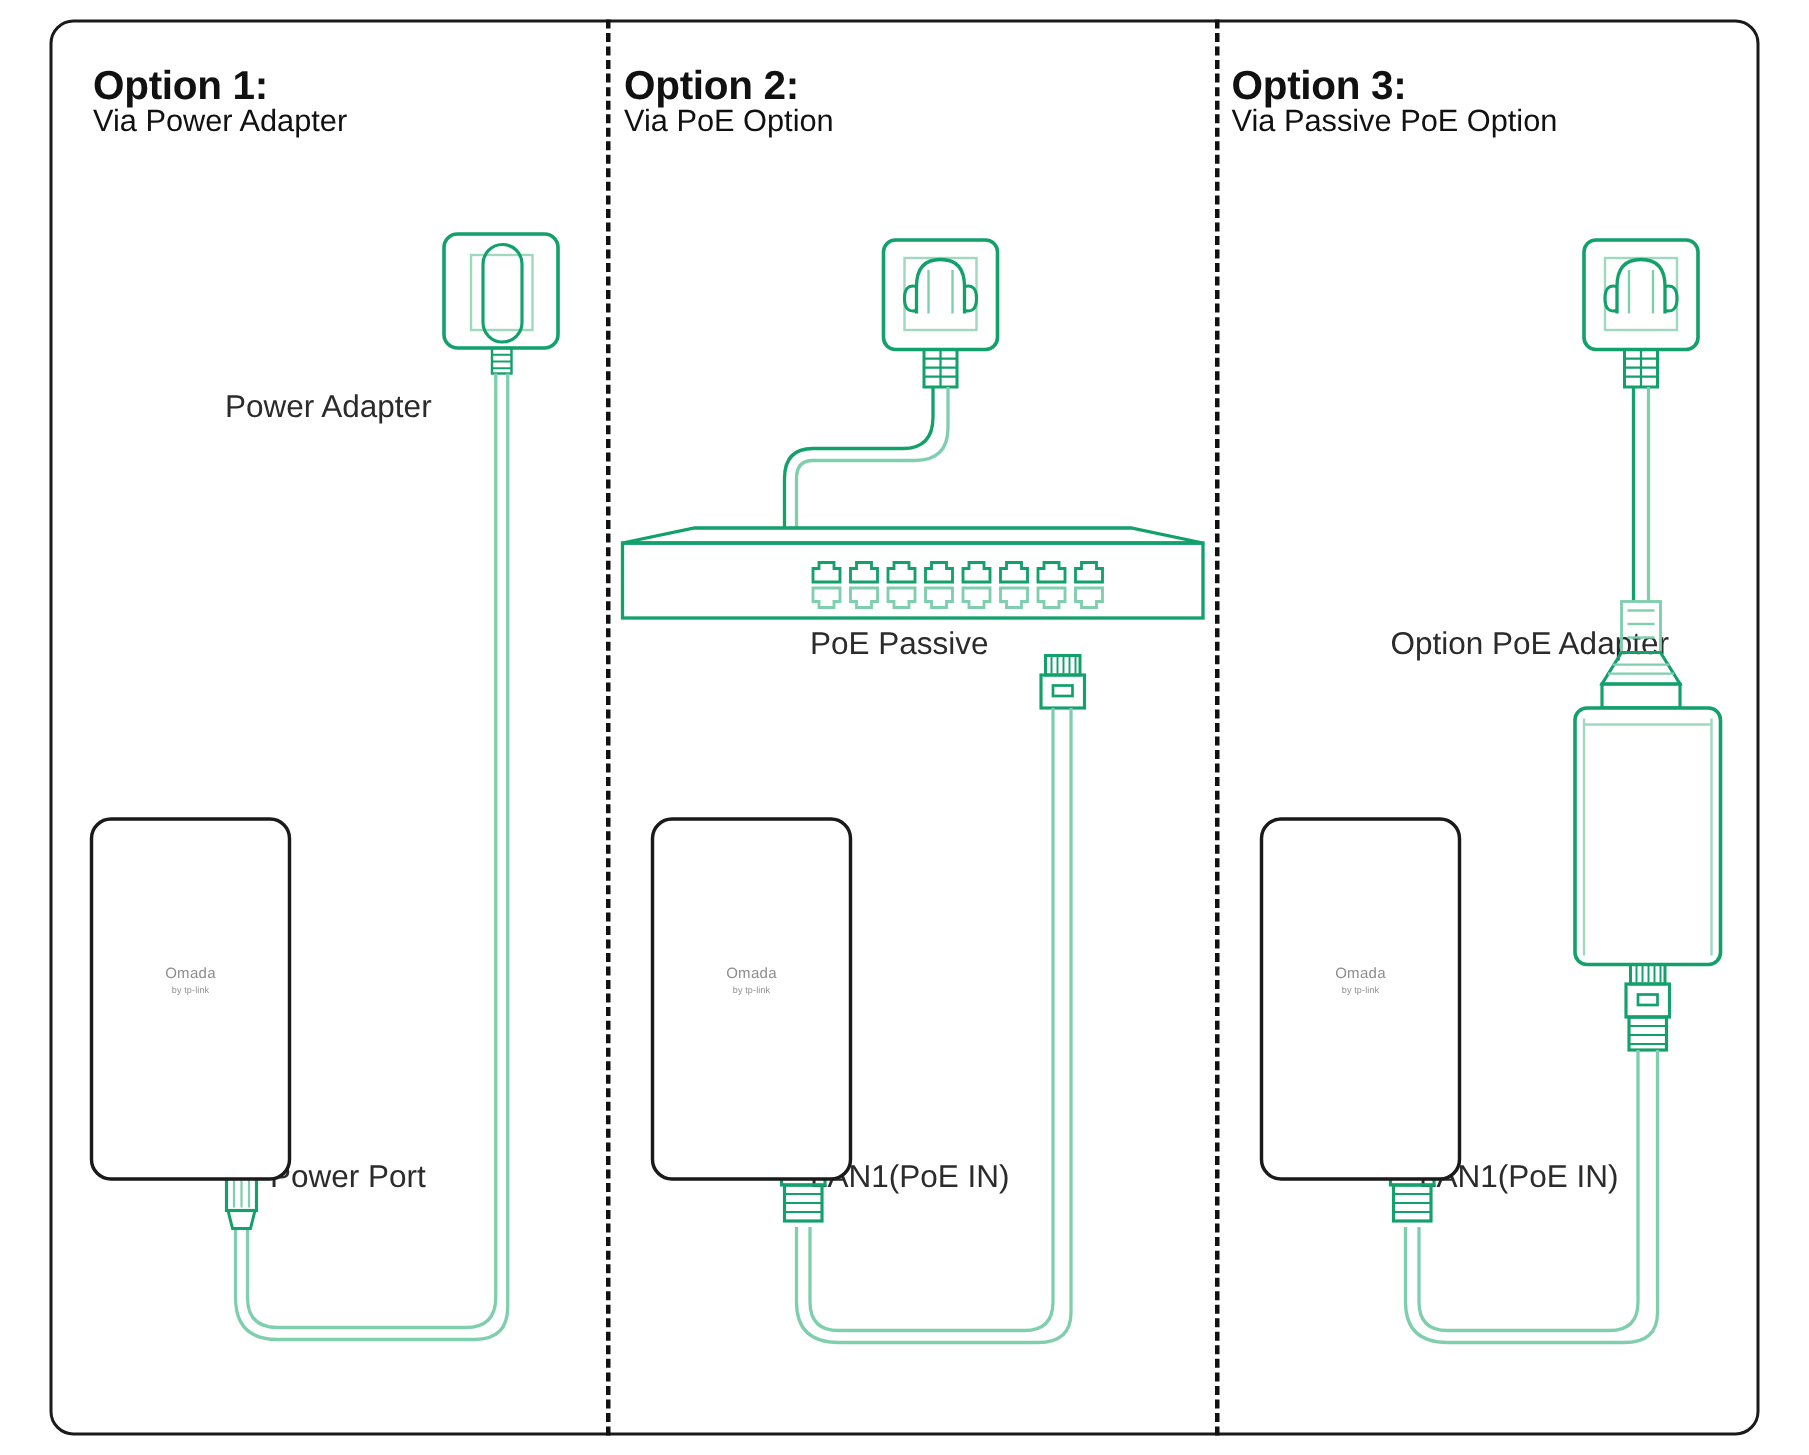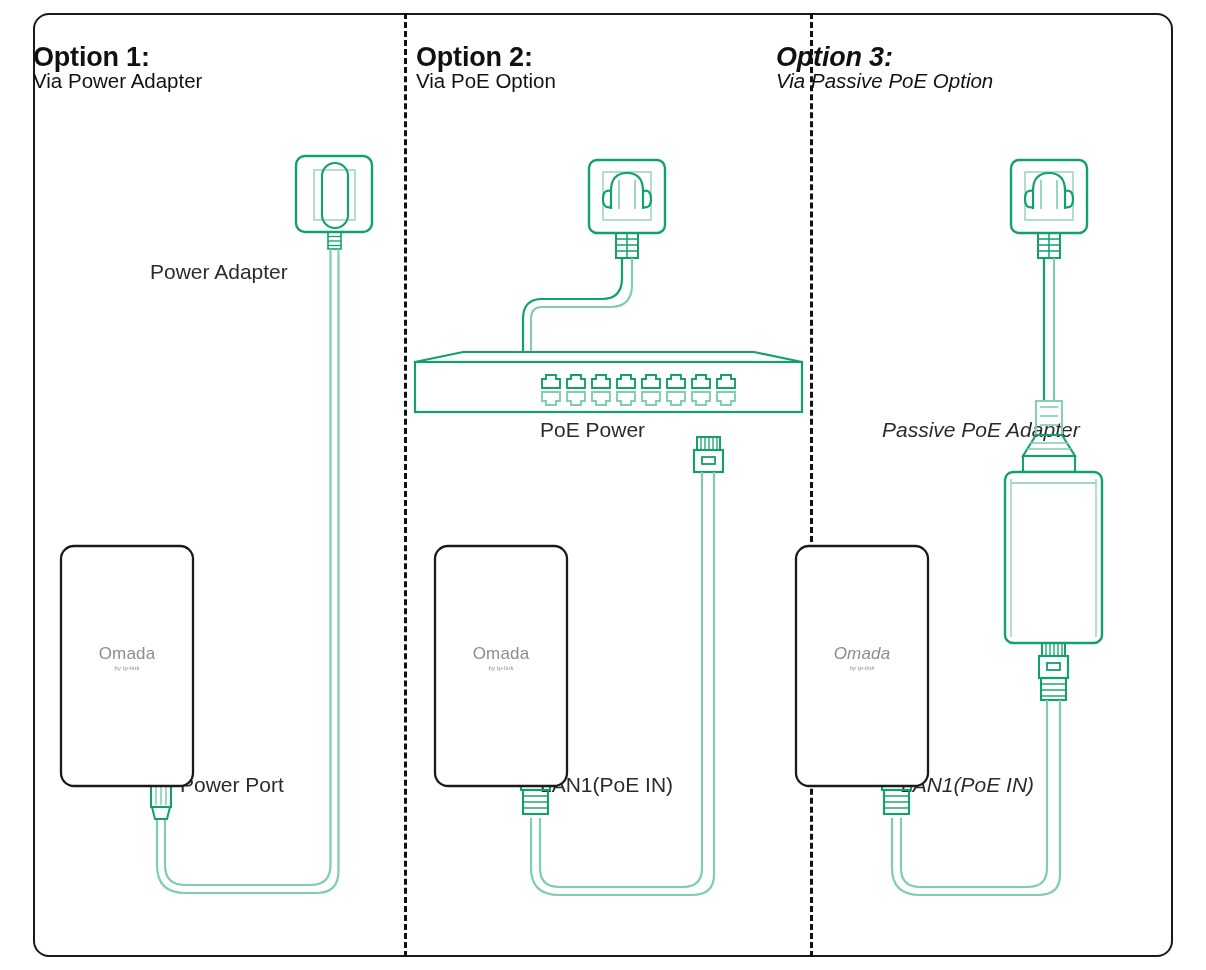"Option 1:" .t1 { padding-left: none -> 29px }
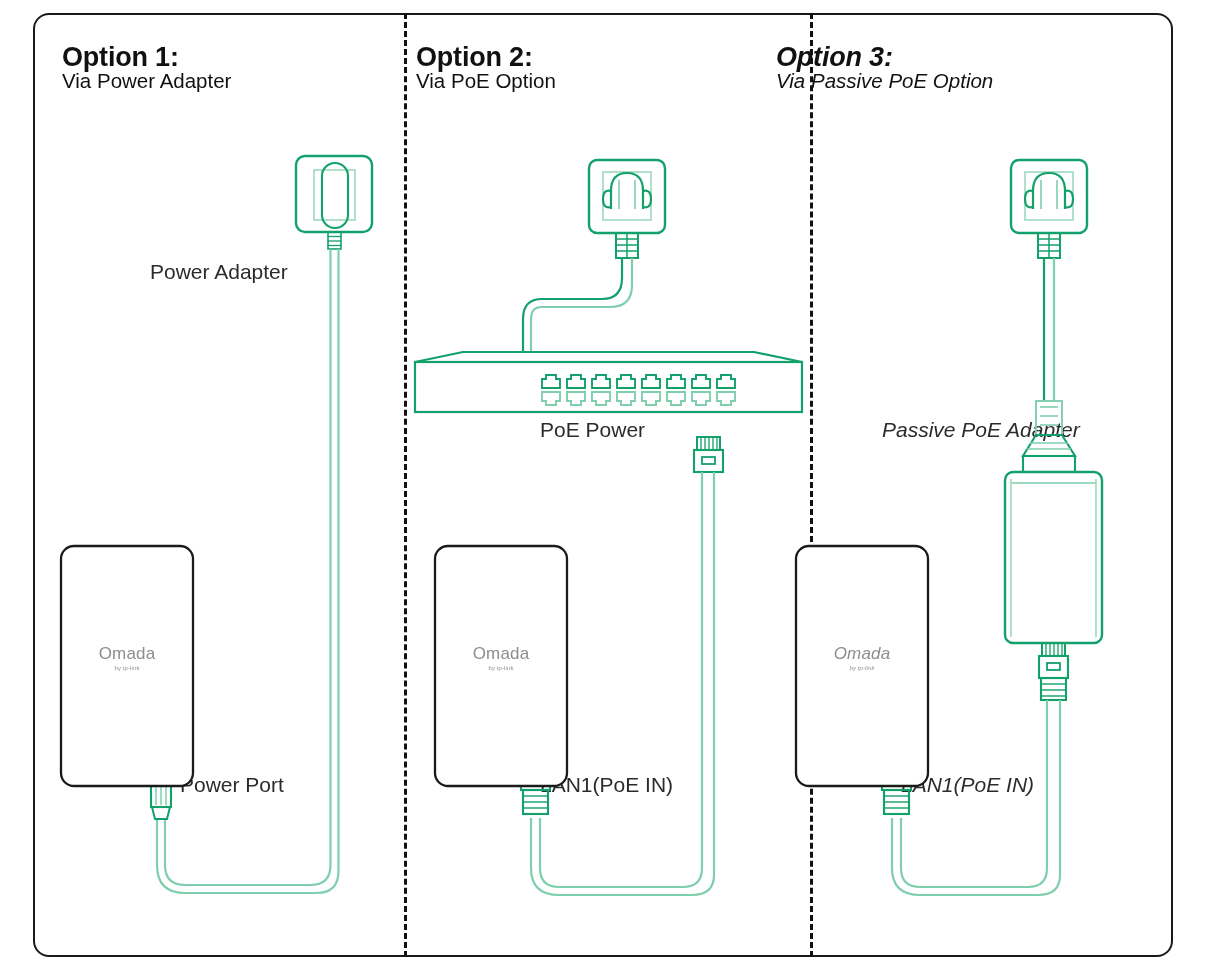"Option 3:" #p3 { font-style: italic -> none; left: 768px -> 813px }
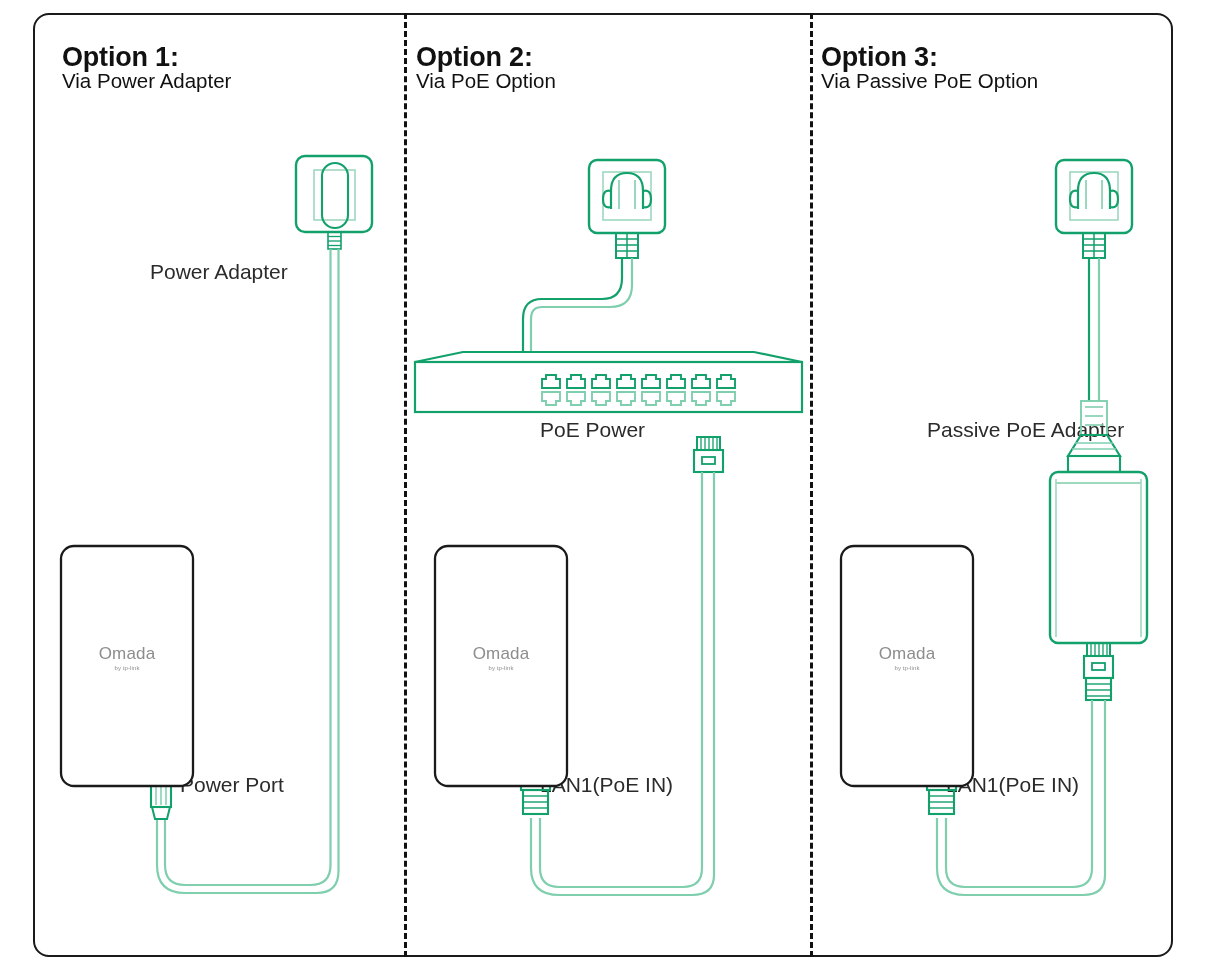"PoE Power" div.caption { text: Power -> Passive }
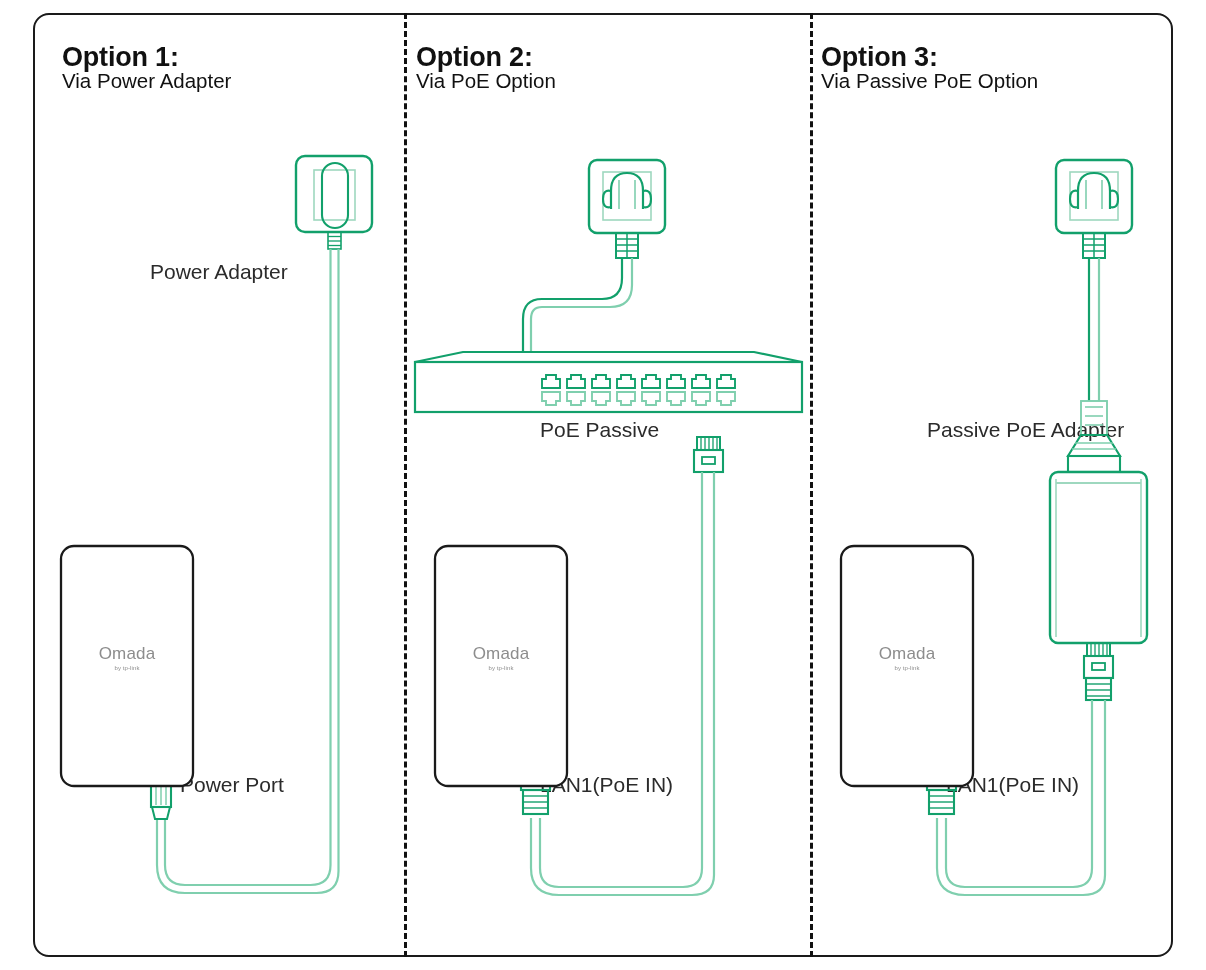"Passive PoE Adapter" div.caption { text: Passive -> Option }
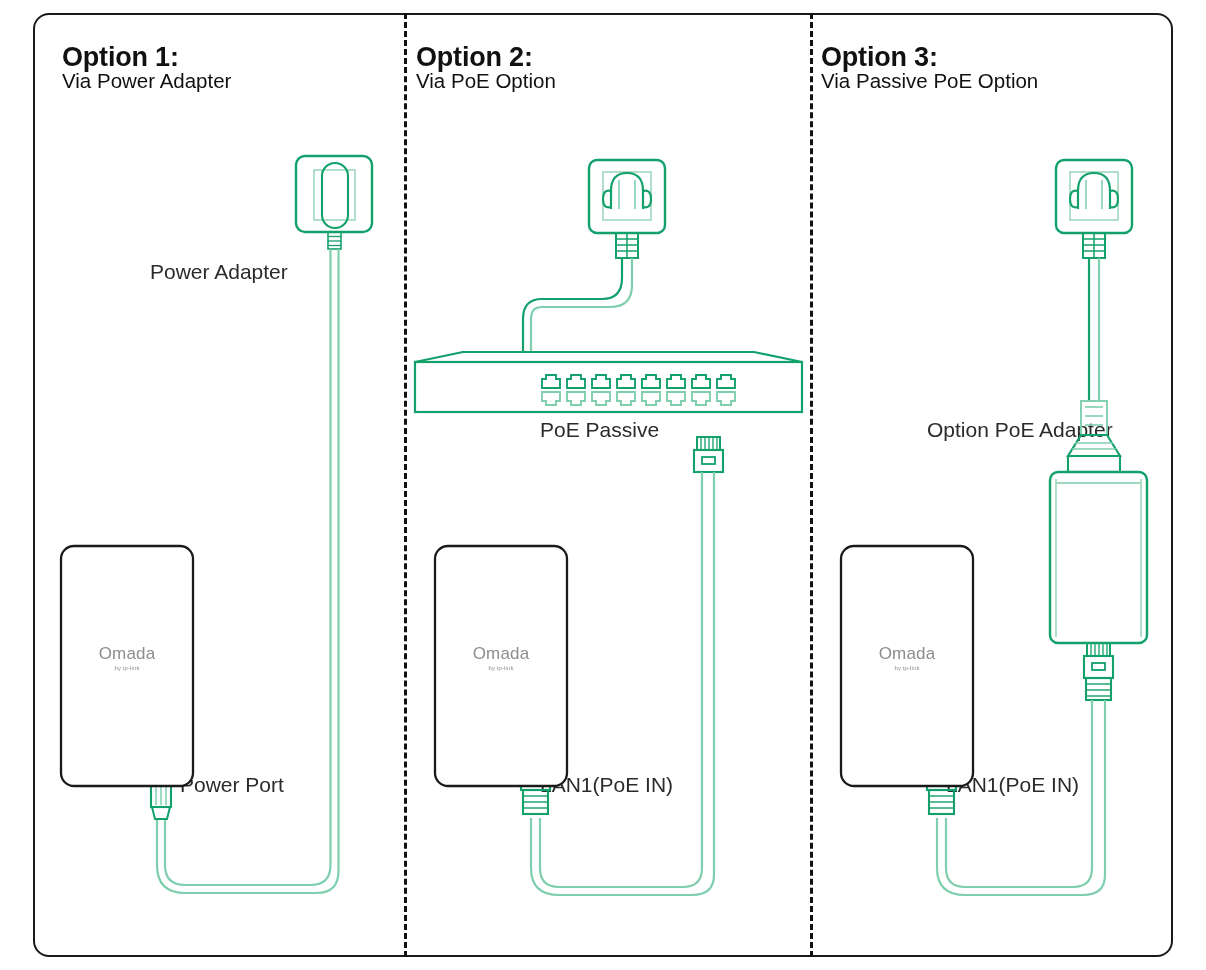"Omada" .omada-main { font-size: 17px -> 10px }
